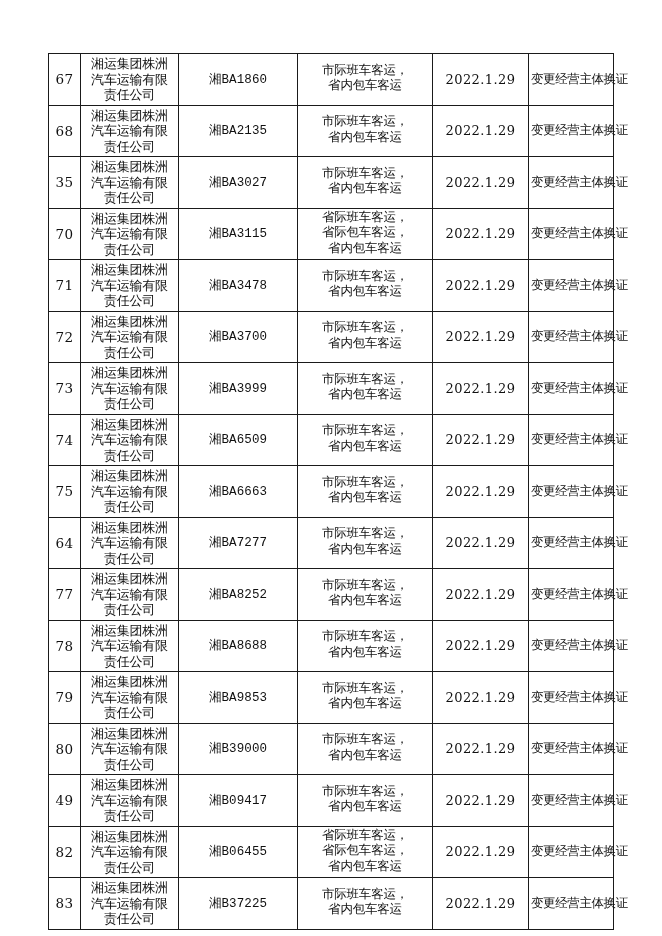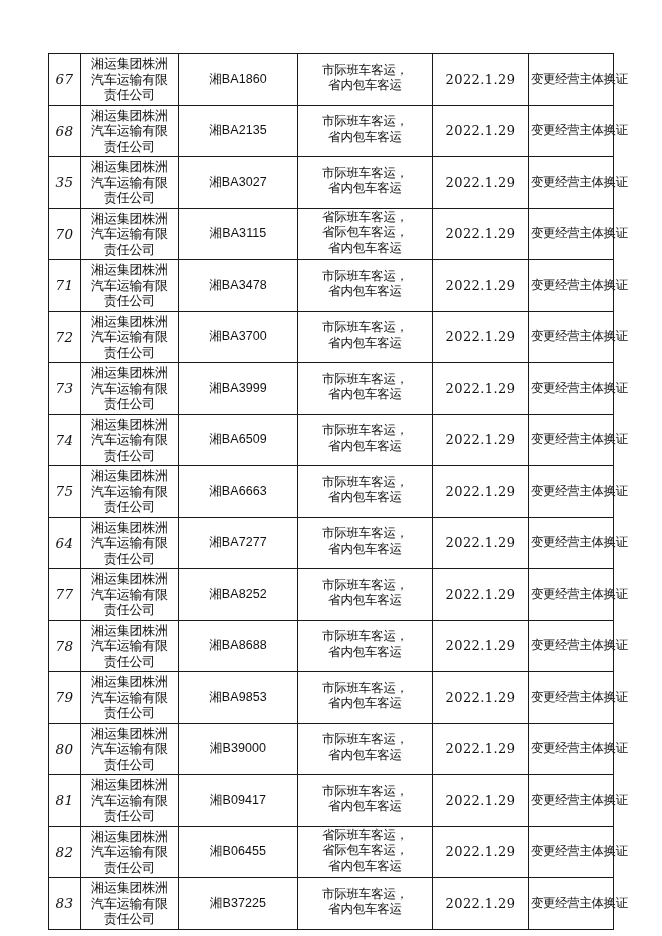"67" .cell-index { font-style: italic -> none }
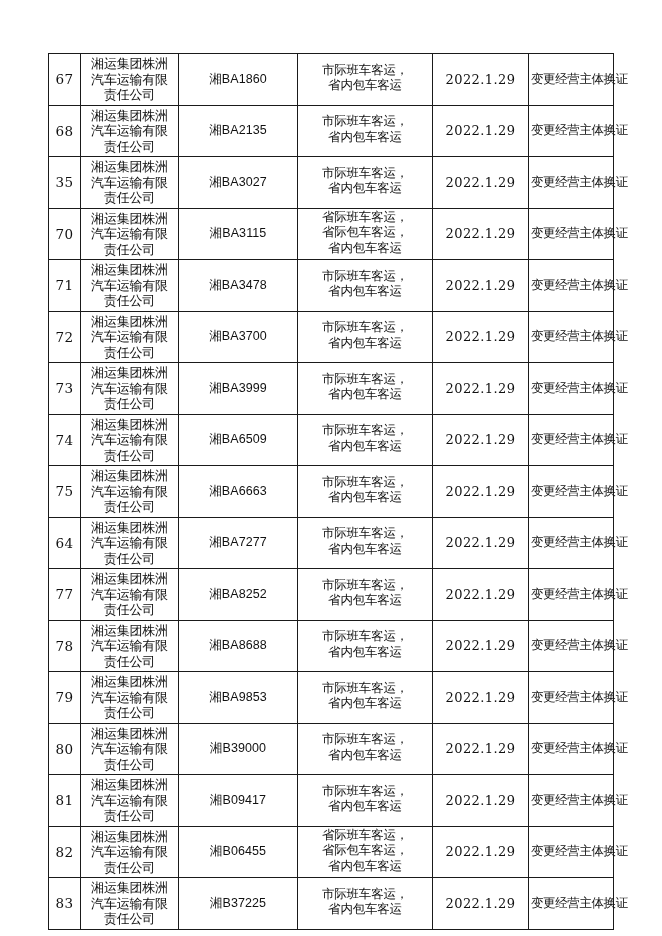"湘BA1860" .cell-plate { font-family: Liberation Sans, sans-serif -> Liberation Mono, monospace }
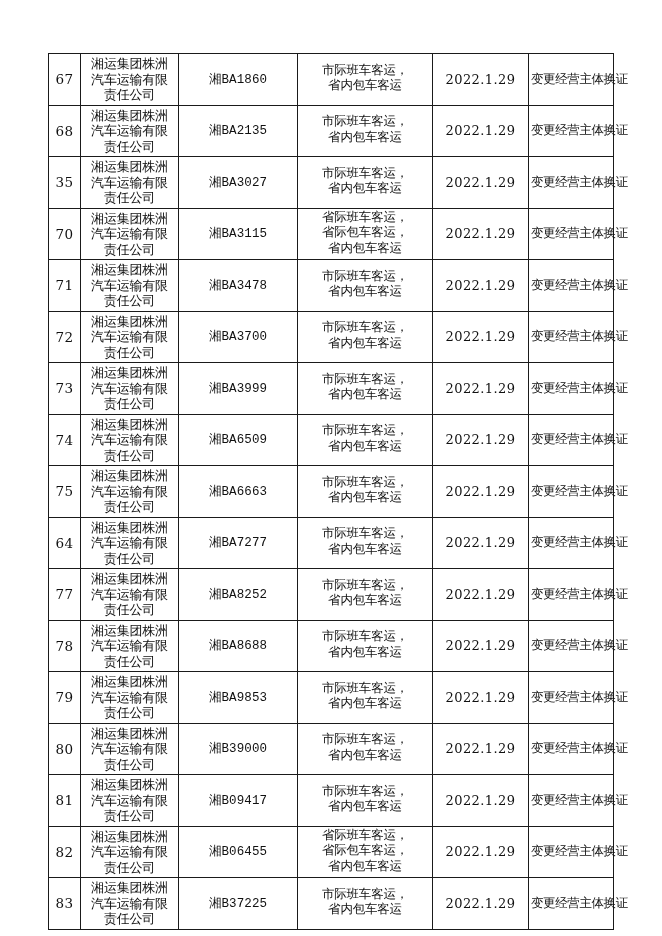"81" td.cell-index { text: 81 -> 49 }
